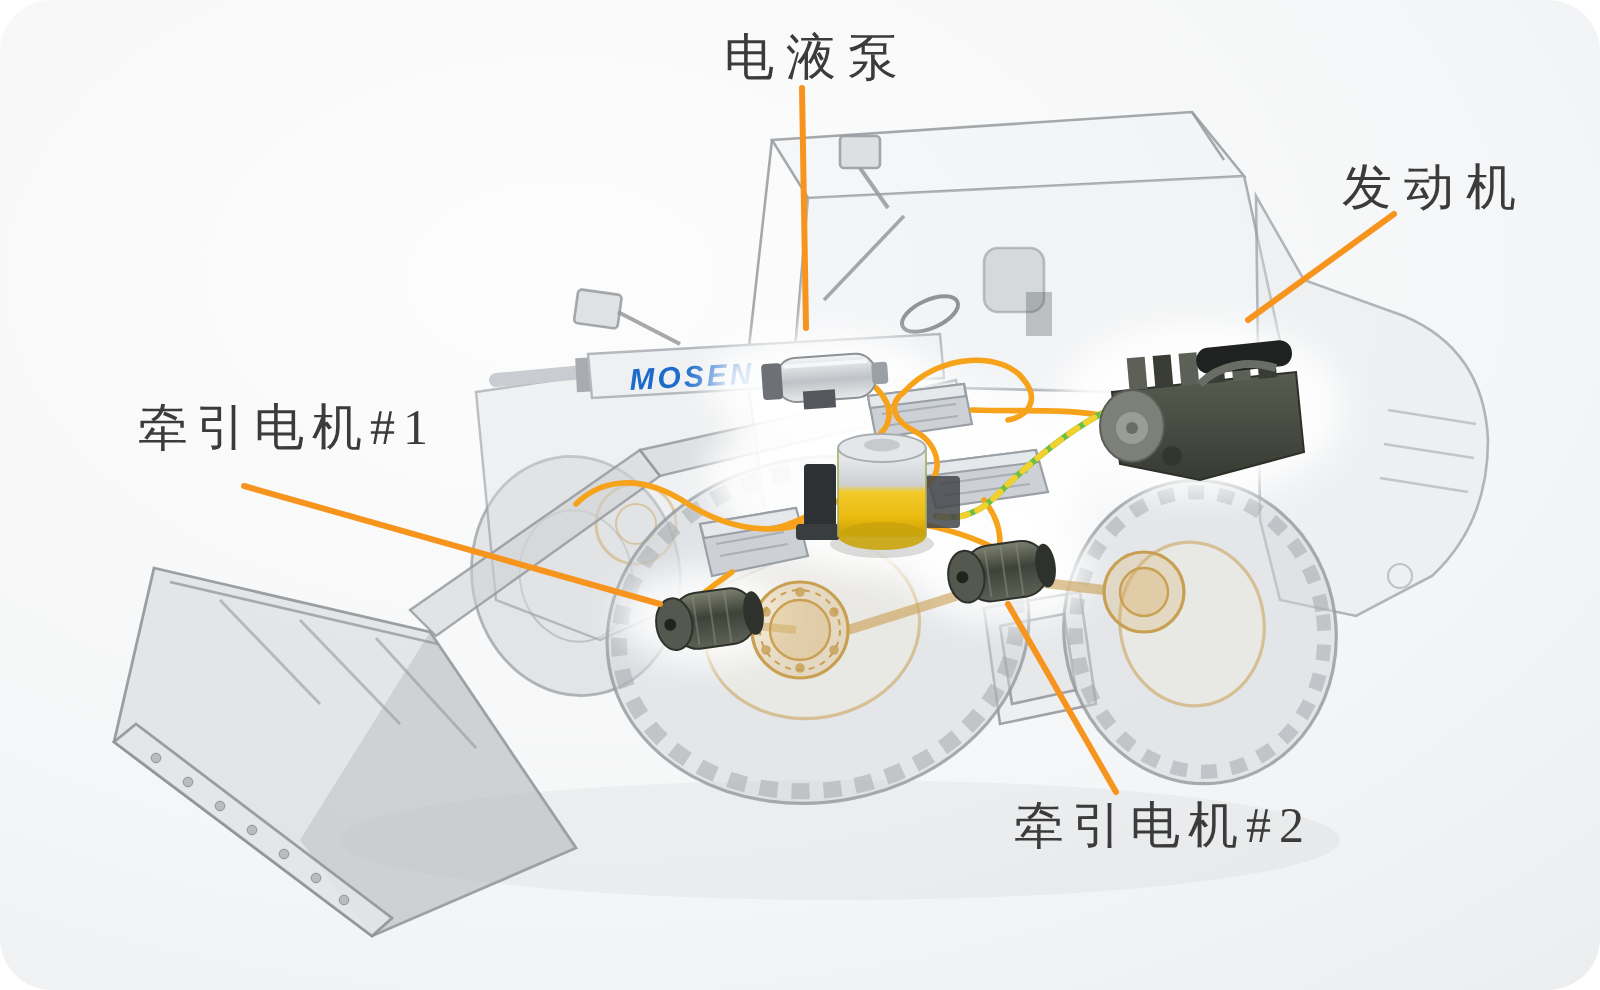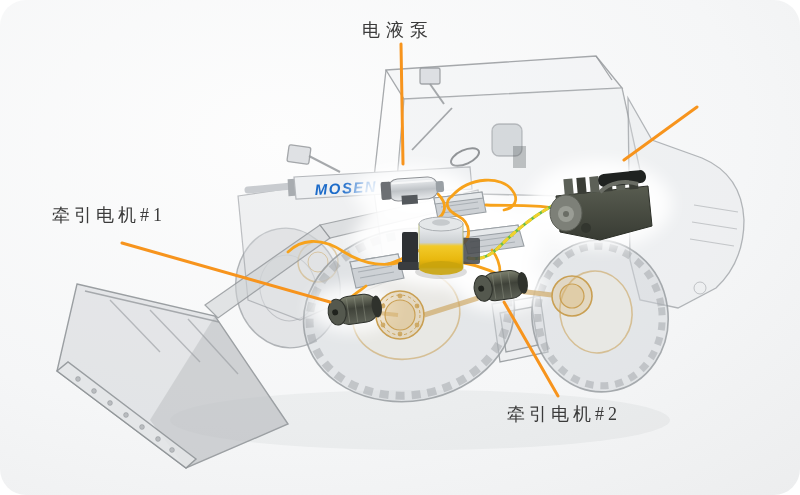"电液泵" .callout { font-size: 18px -> 25px }
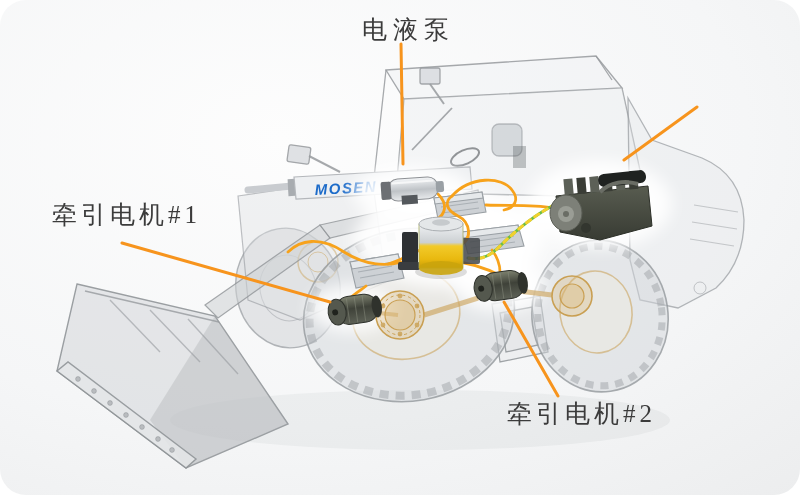"发动机" div.callout { html: none -> <div>发动机</div> }
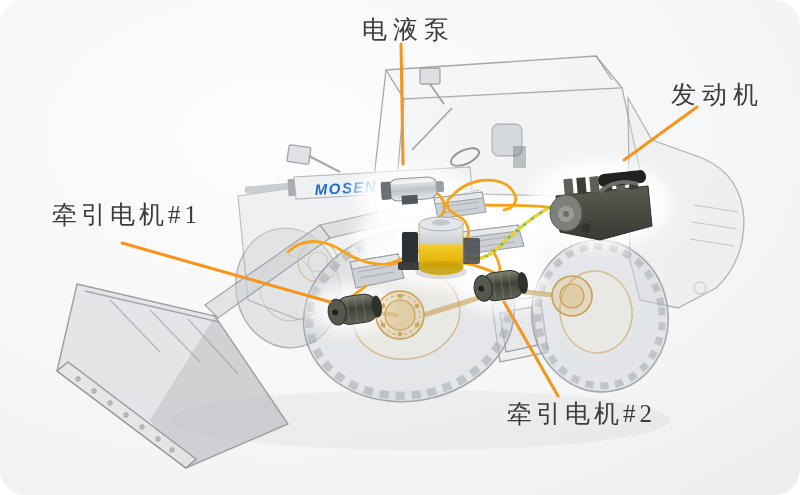"牵引电机#1" .co-m1 { left: 52px -> 69px }
